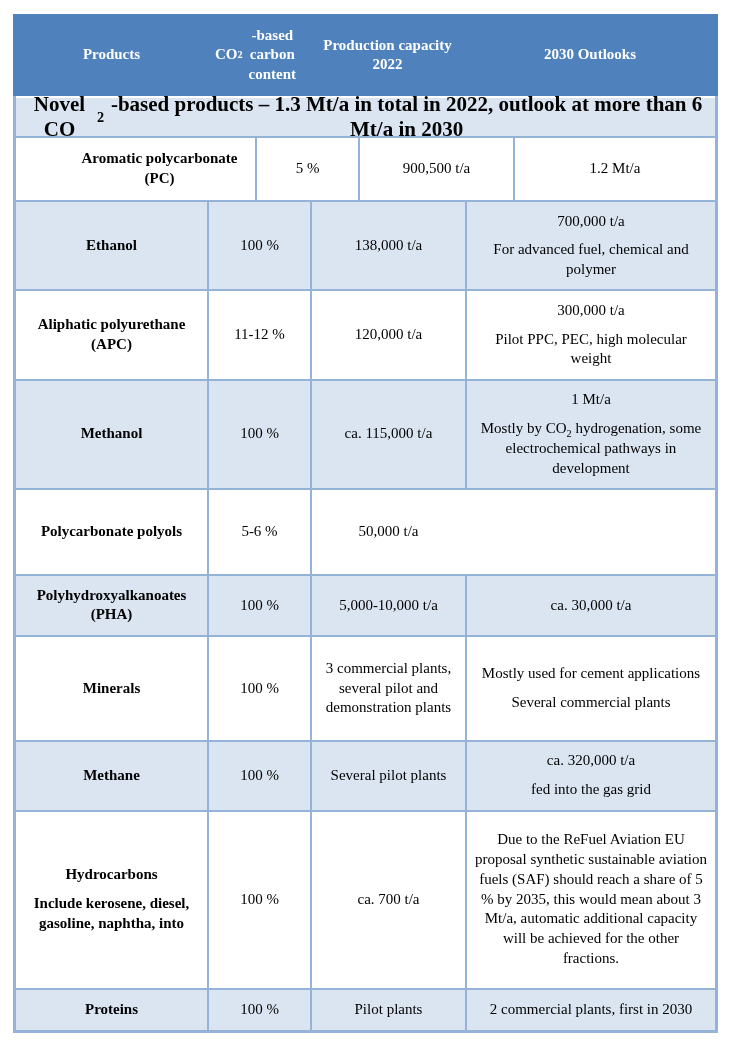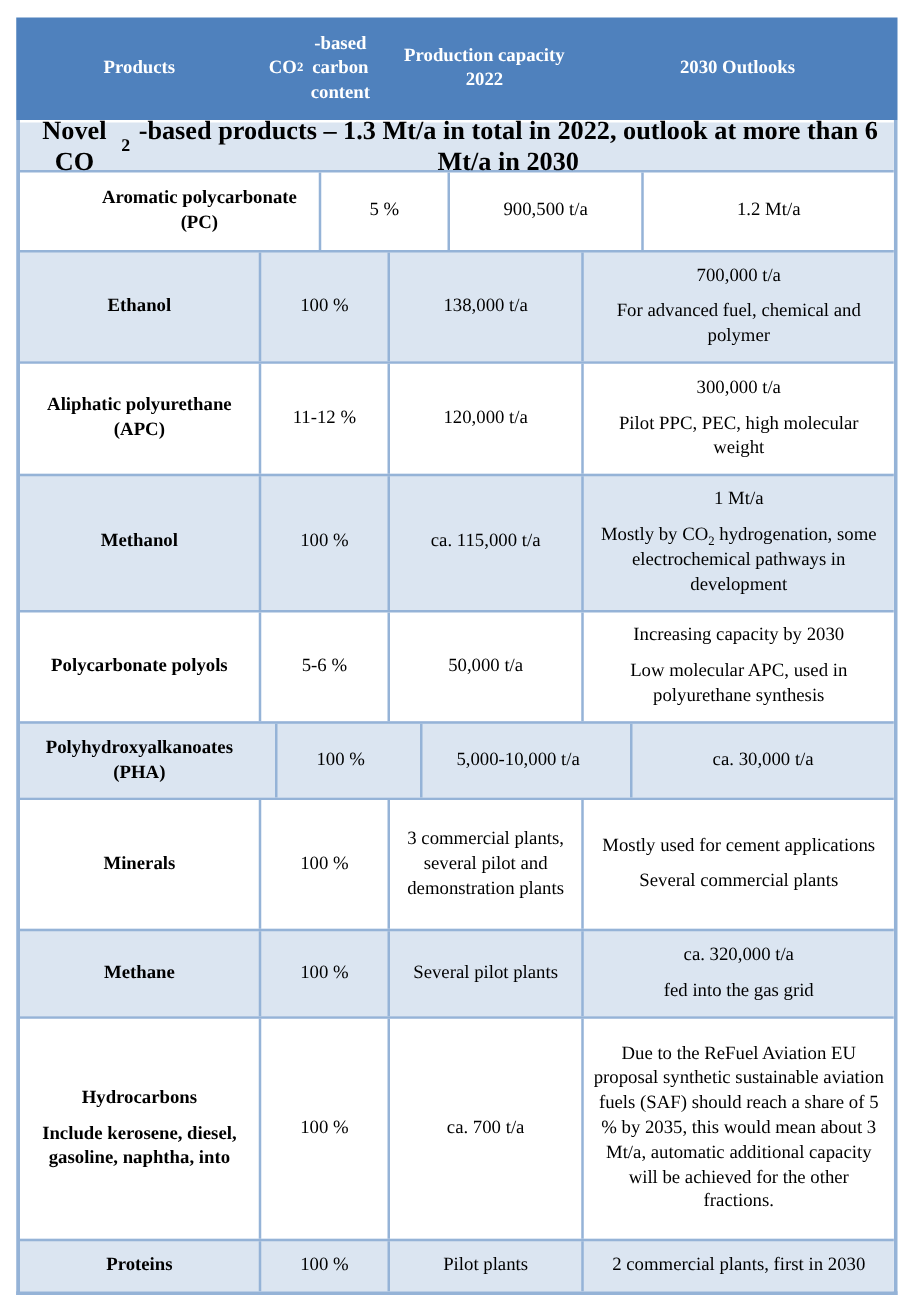"Increasing capacity by 2030" div.cell { html: <div> <p>Increasing capacity by 2030</p> <p>Low molecular APC, used in polyurethane synthesis</p> </div> -> none }
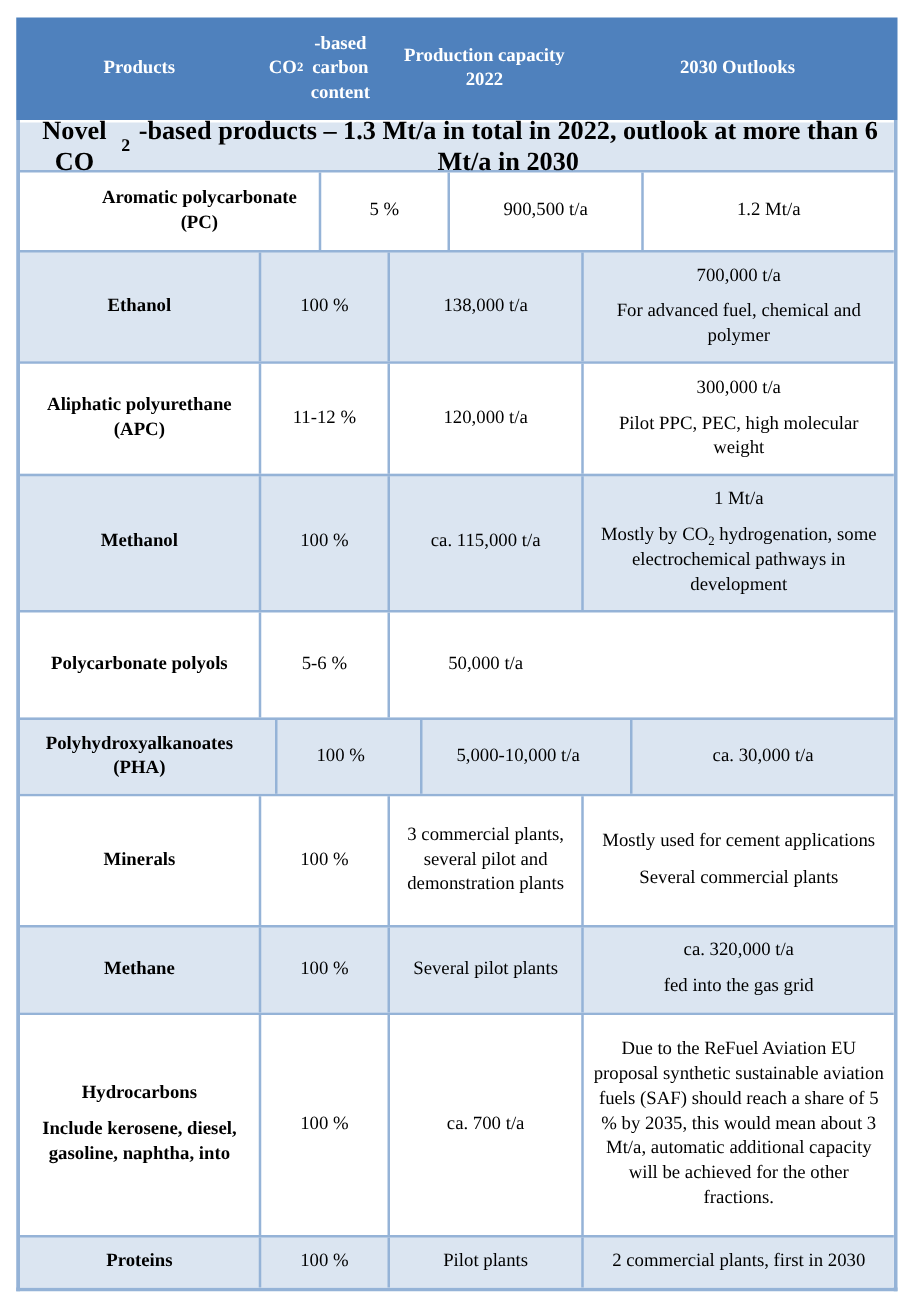"Polyhydroxyalkanoates (PHA)" .row.r6 { gap: 13px -> none }
